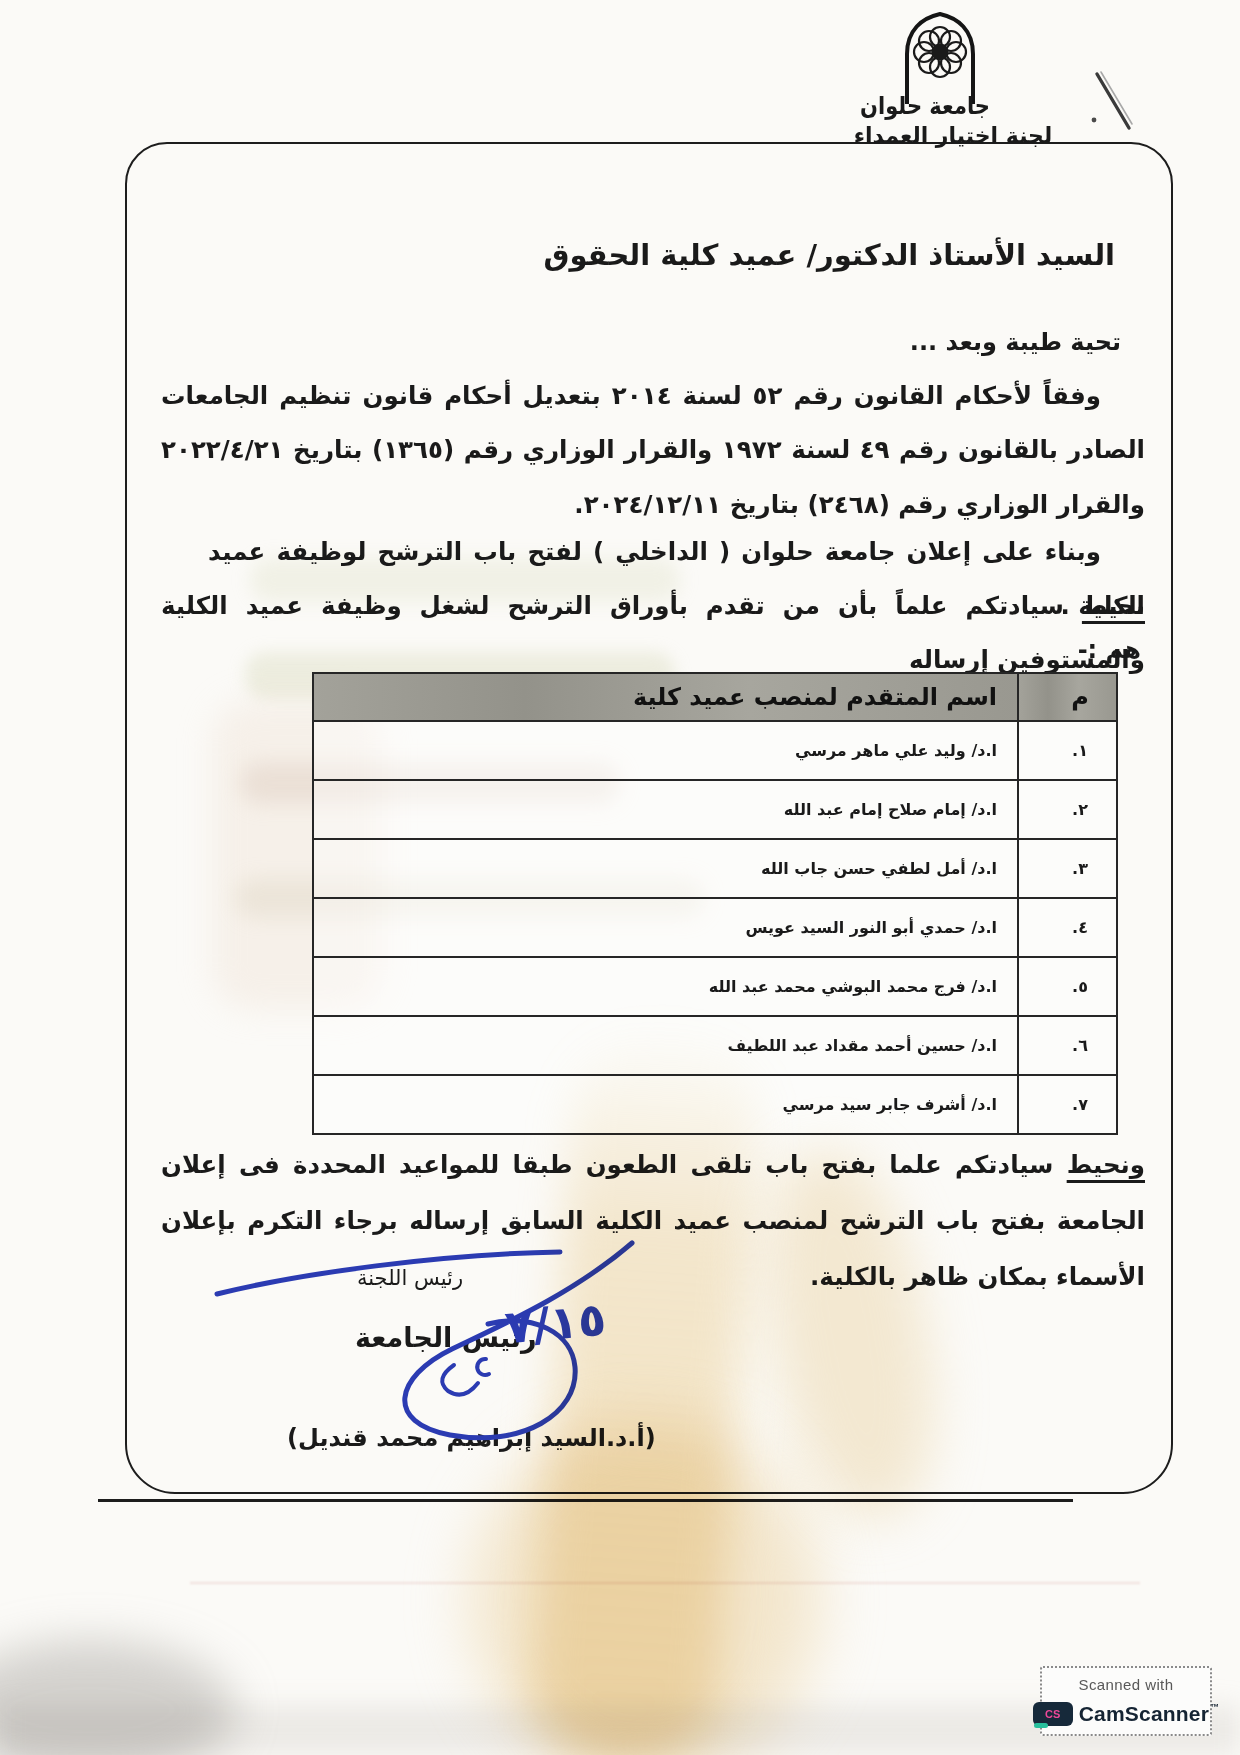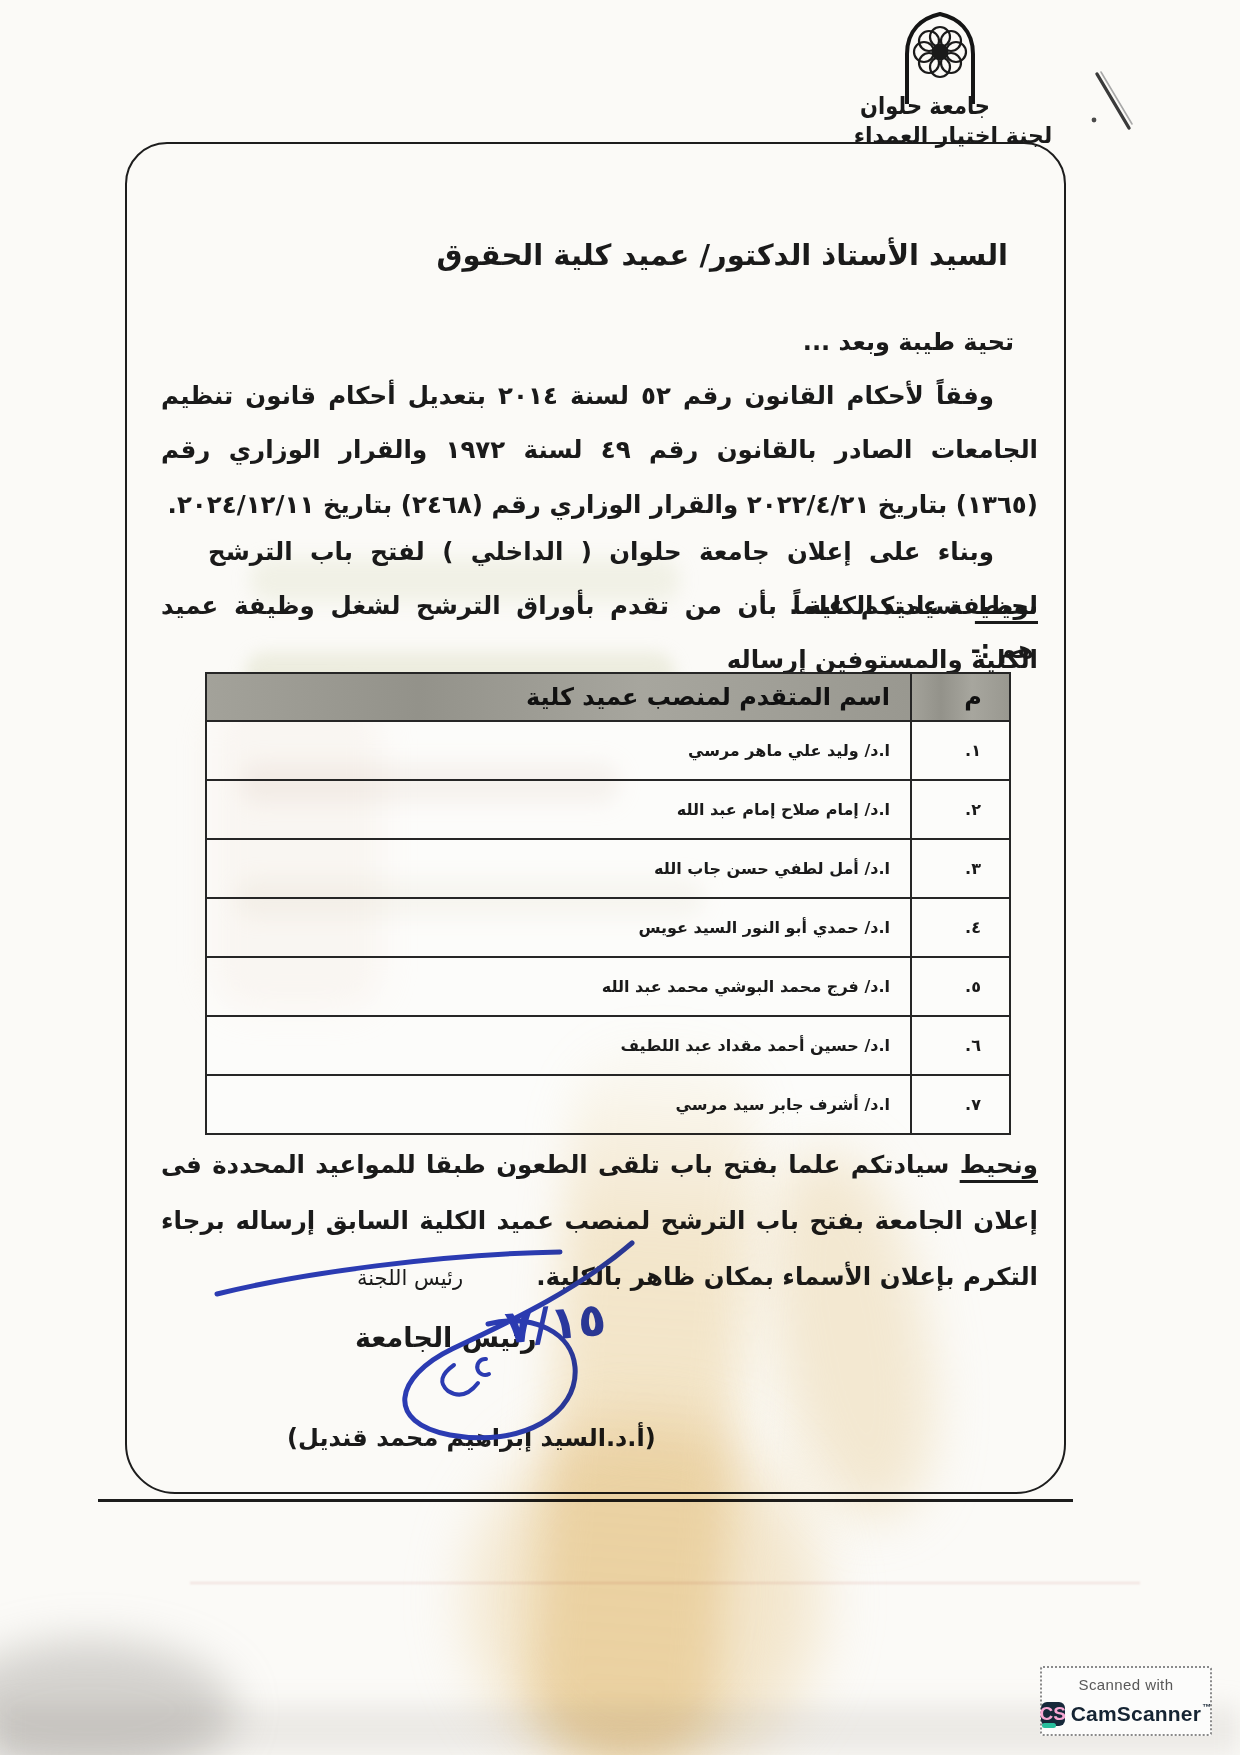"السيد الأستاذ الدكتور/ عميد كلية" .frame { width: 941px -> 1048px }
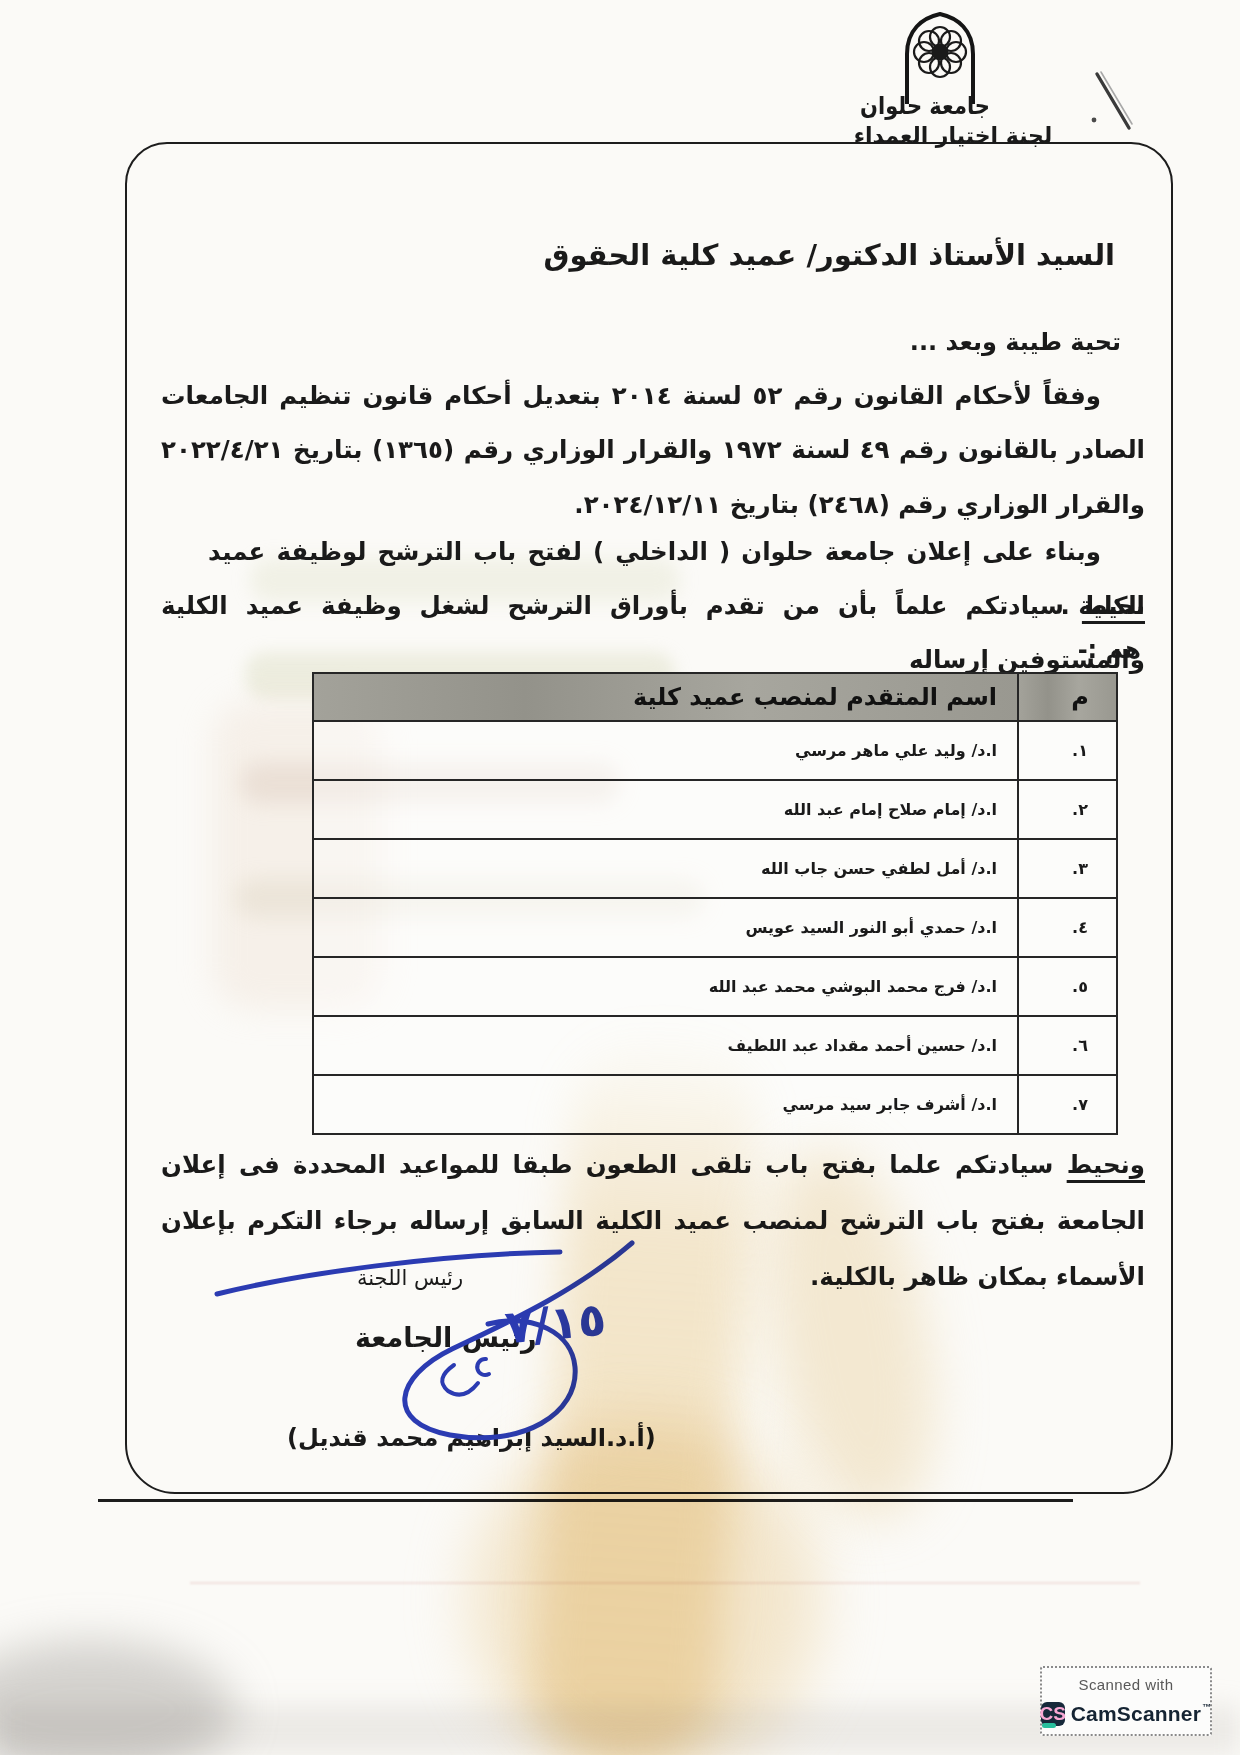"CS" .cs-icon { color: #f9a8d4 -> #ec4899; font-size: 19px -> 11px; width: 24px -> 40px }
